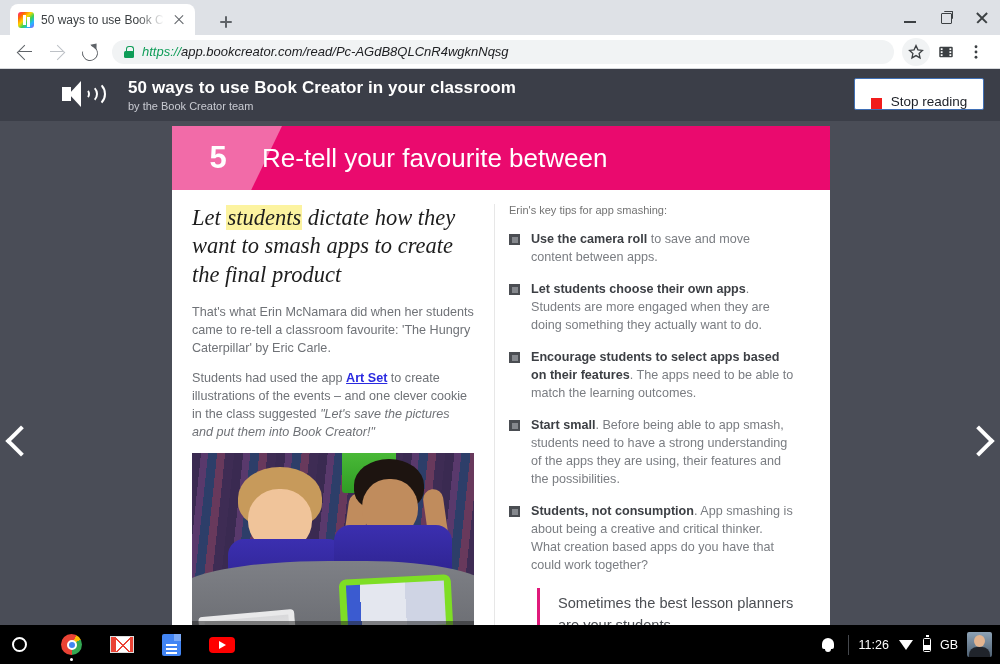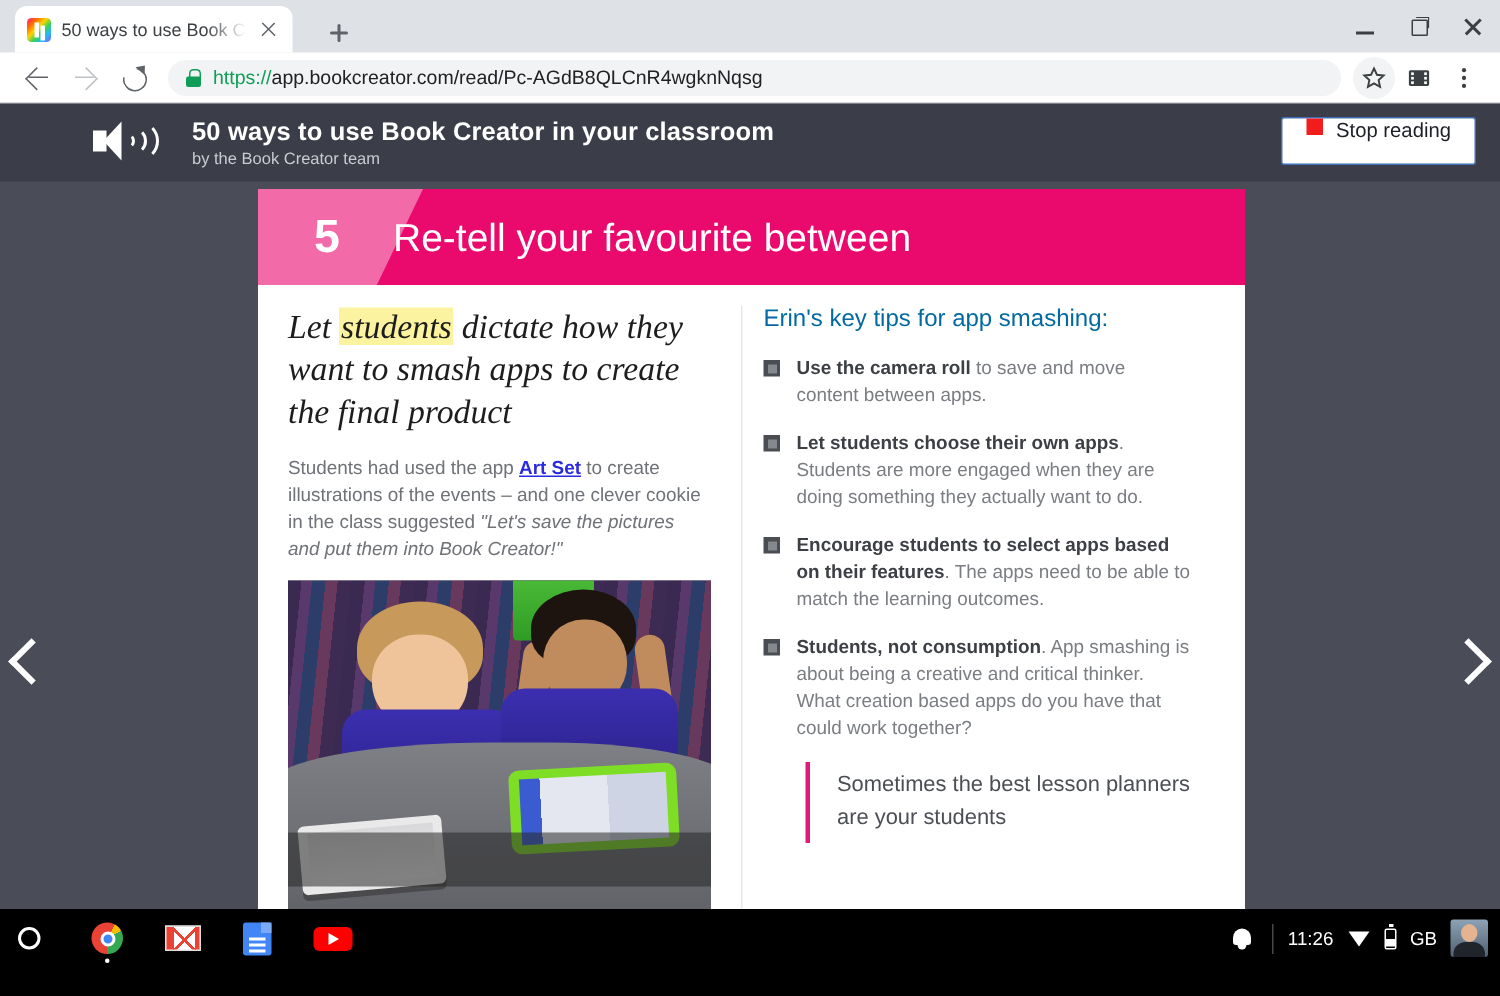"https://app.bookcreator.com/read/Pc-AGdB" .url { font-style: none -> italic }
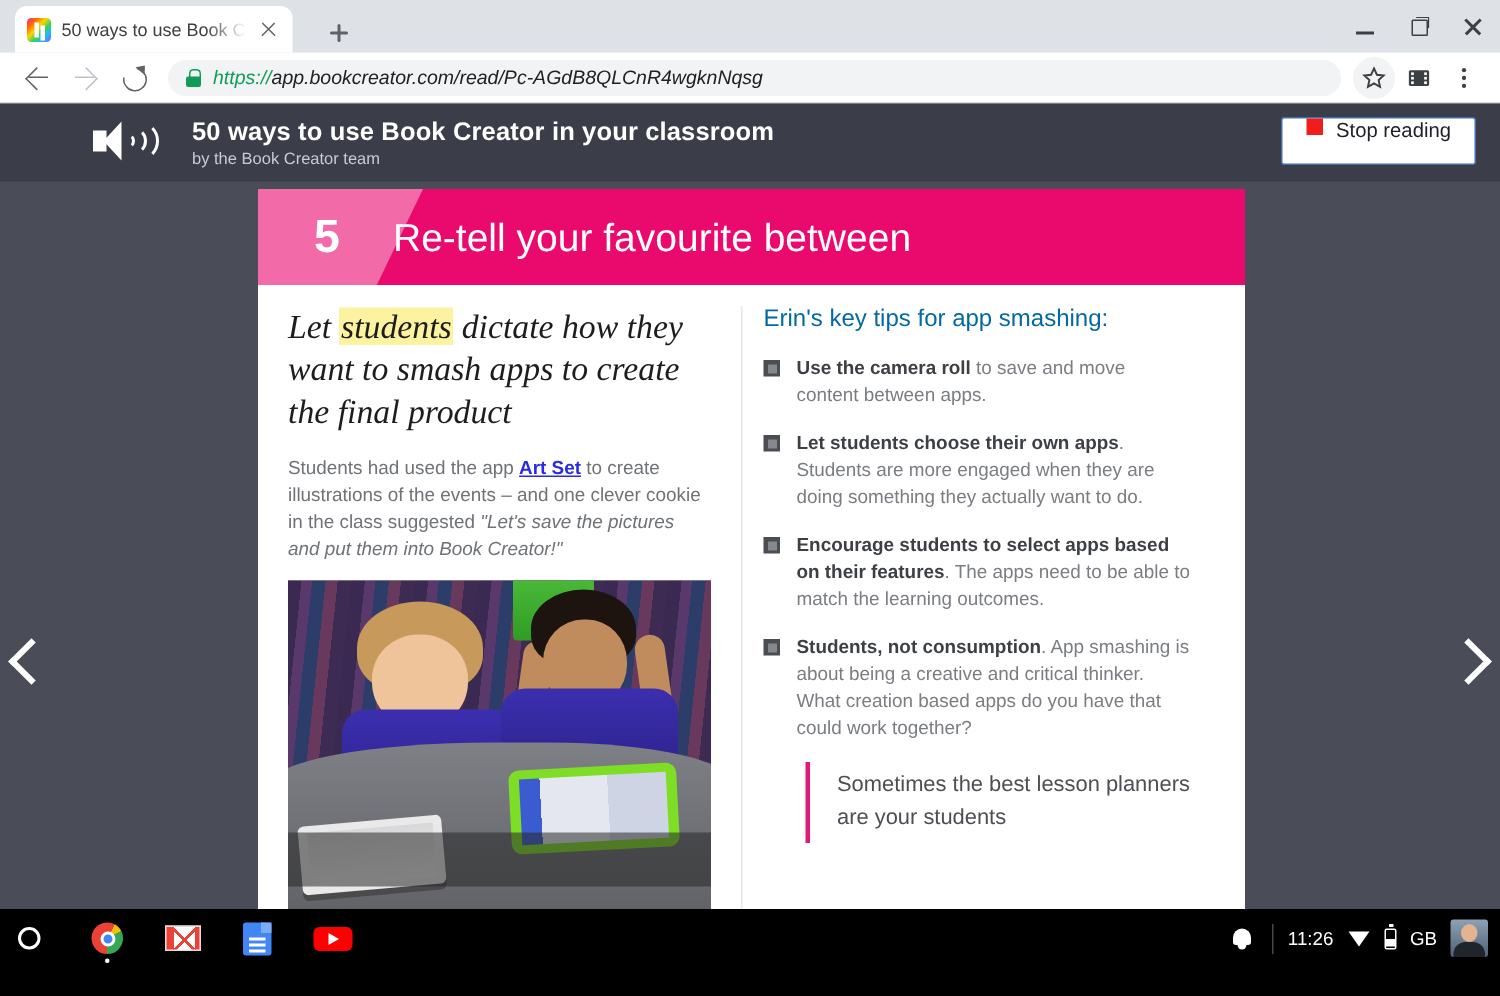"Stop reading" .stopbtn { align-items: flex-start -> flex-end }
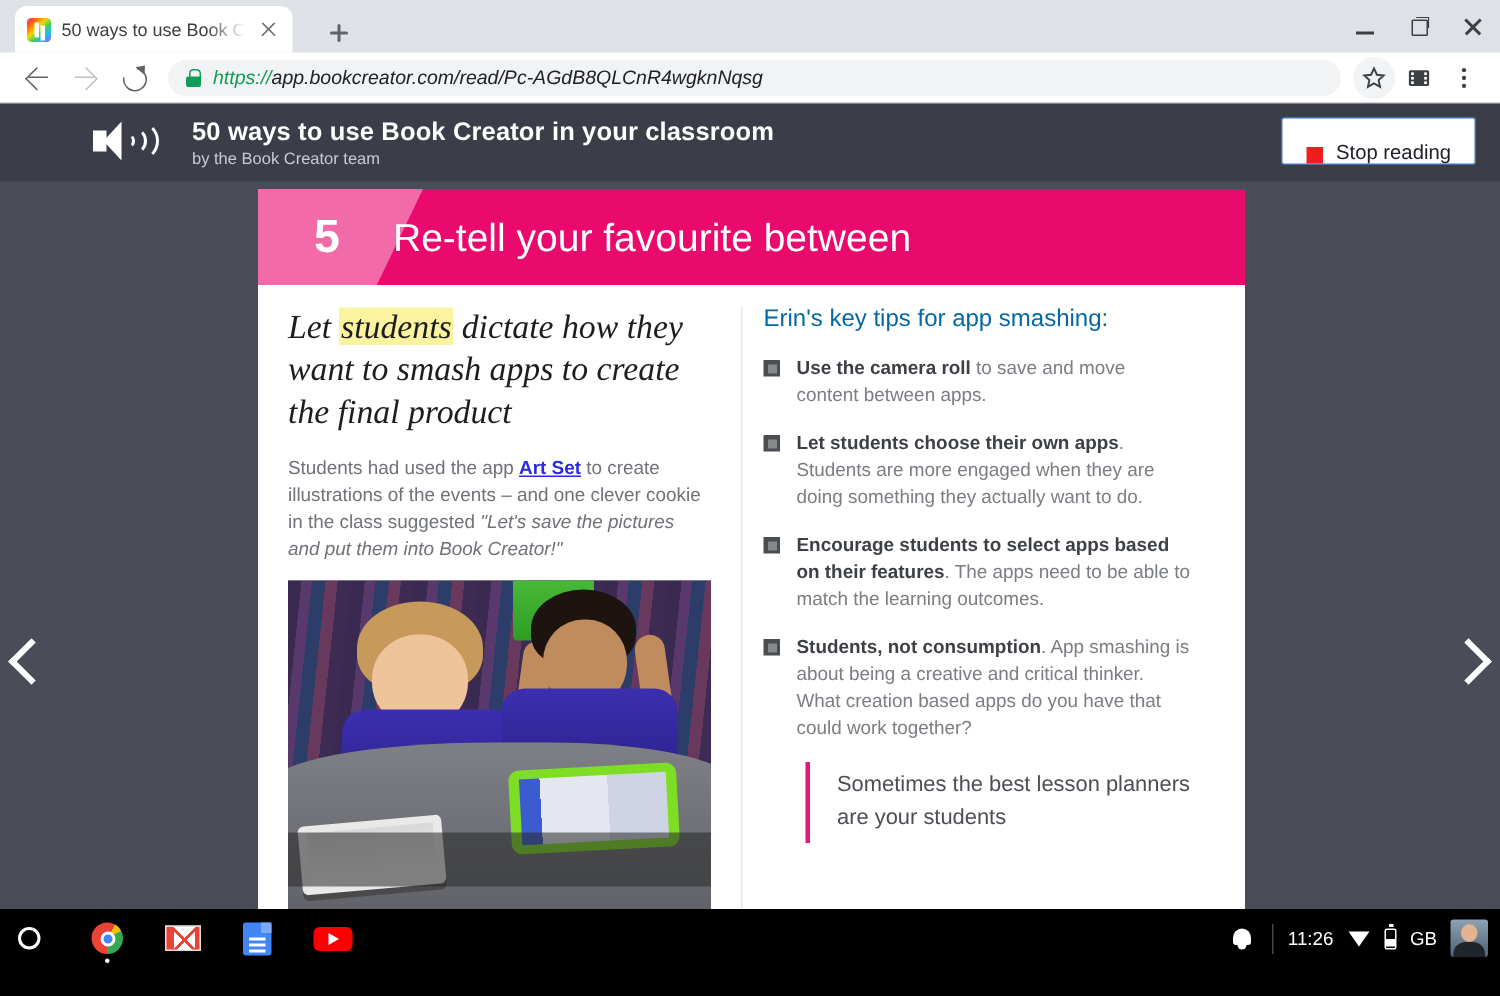"Erin's key tips for app" .tiphdr { color: #0369a1 -> #737373; font-size: 16px -> 11px }
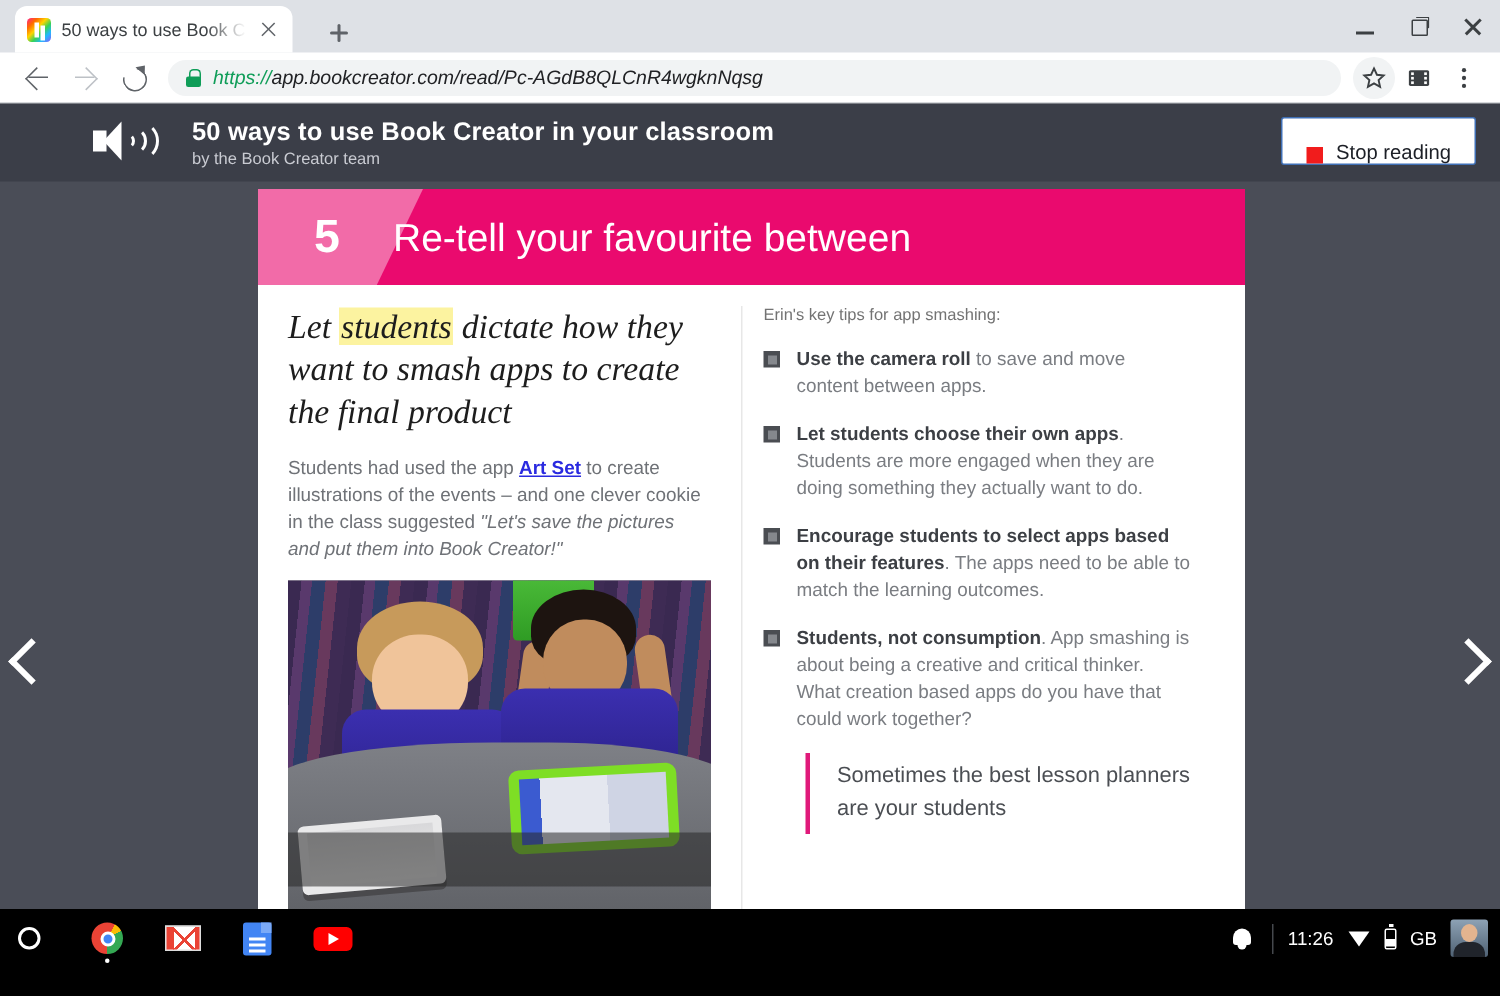"That's what Erin McNamara did" div.para { html: none -> <div>That's what Erin McNamara did when her students came to re-tell a classroom favourite: 'The Hungry Caterpillar' by Eric Carle.</div> }
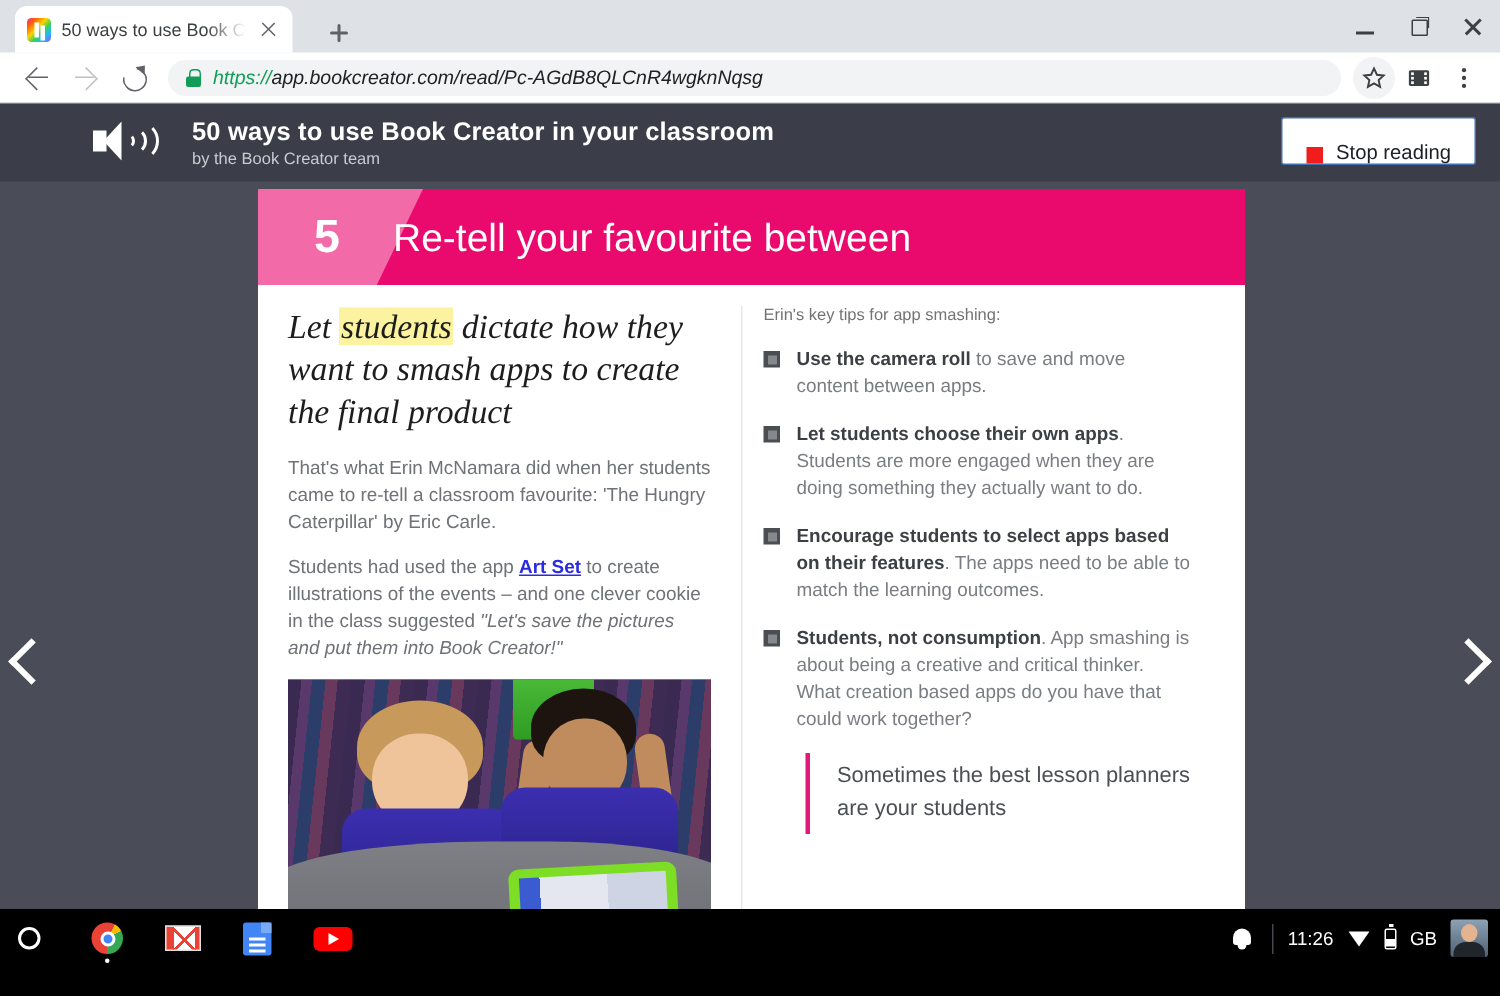"Start small. Before being able" div.tip { html: none -> <div> <span></span> <span><b>Start small</b><span>. Before being able to app smash, students need to have a strong understanding of the apps they are using, their features and the possibilities.</span></span> </div> }
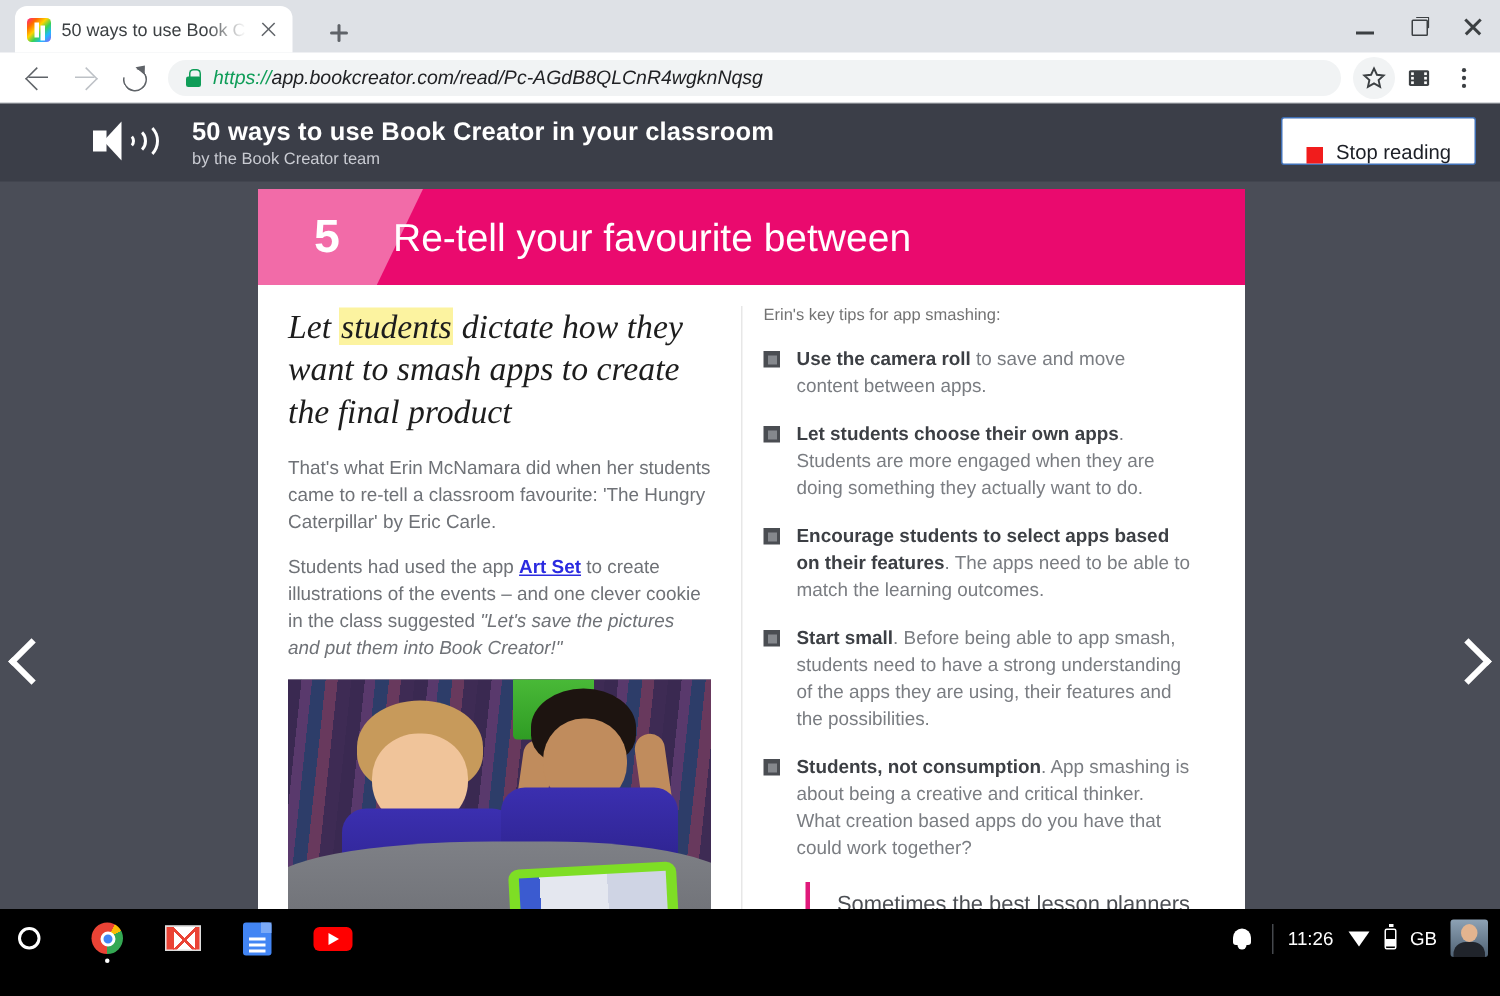"11:26" .shelf { top: 606px -> 625px }
